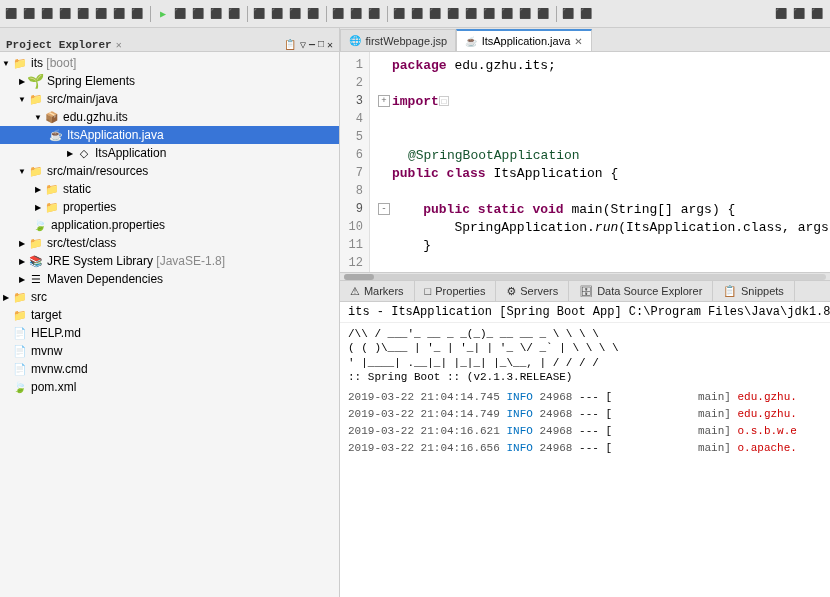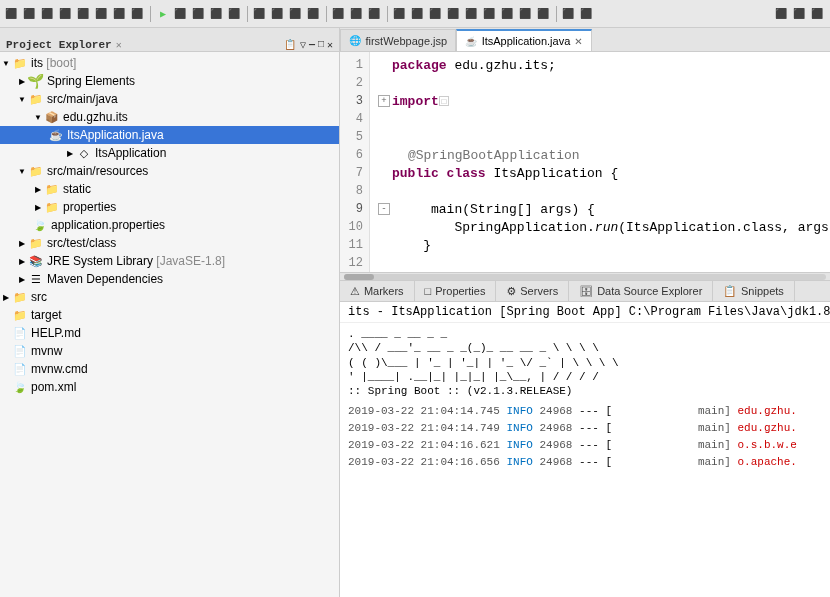"@SpringBootApplication" .ann { color: #737373 -> #14532d }
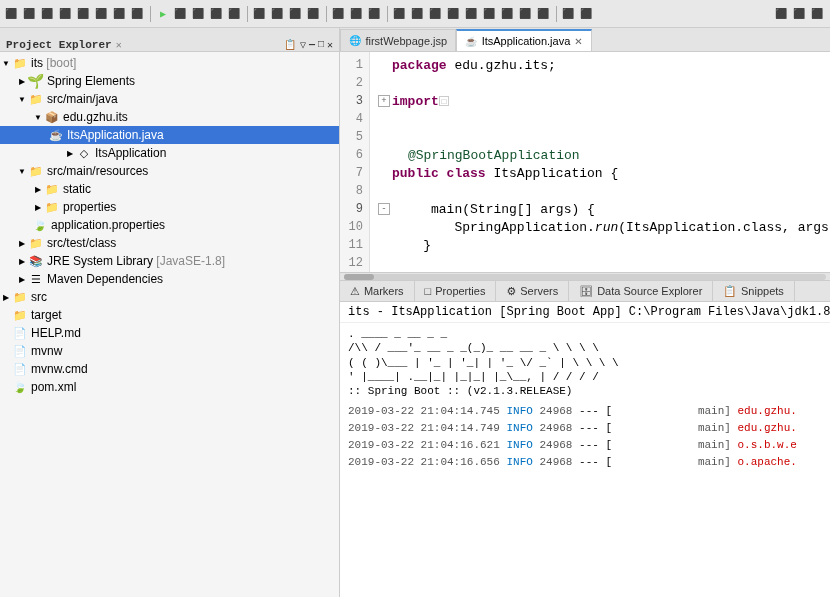"public static void" span.kw { html: none -> <span>public static void</span> }
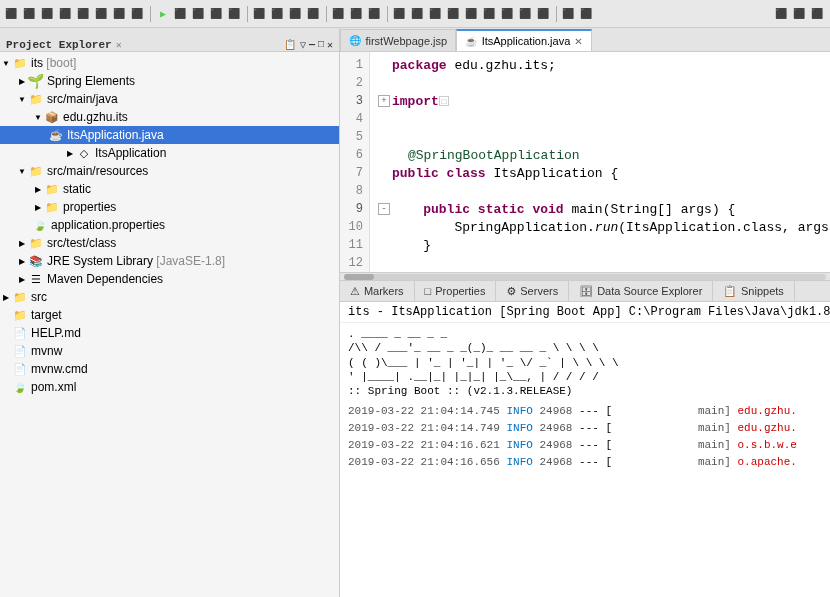". ____ _ __ _" div { html: <div> . ____ _ __ _ _</div> -> none }
